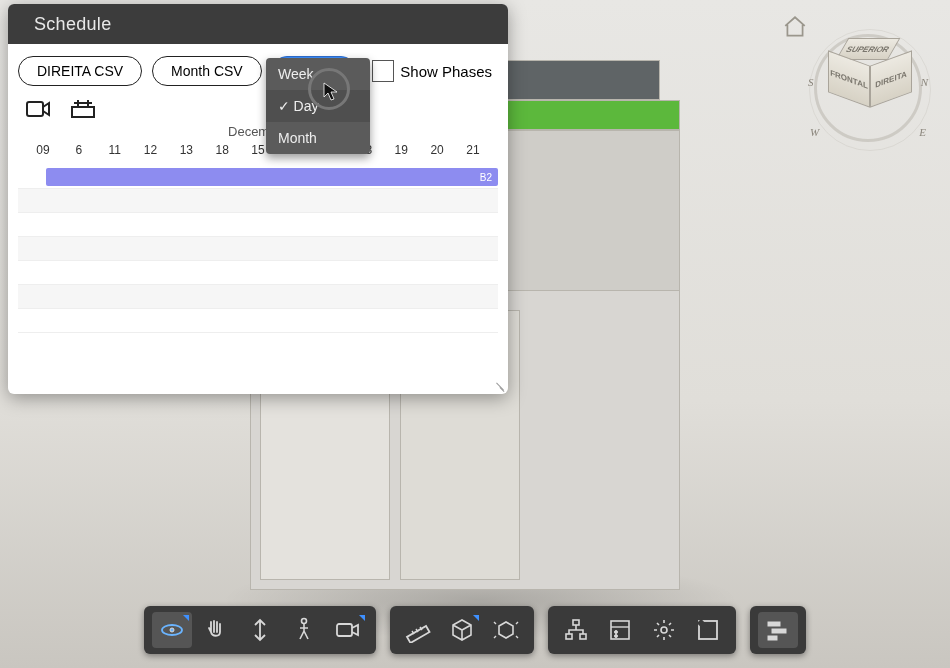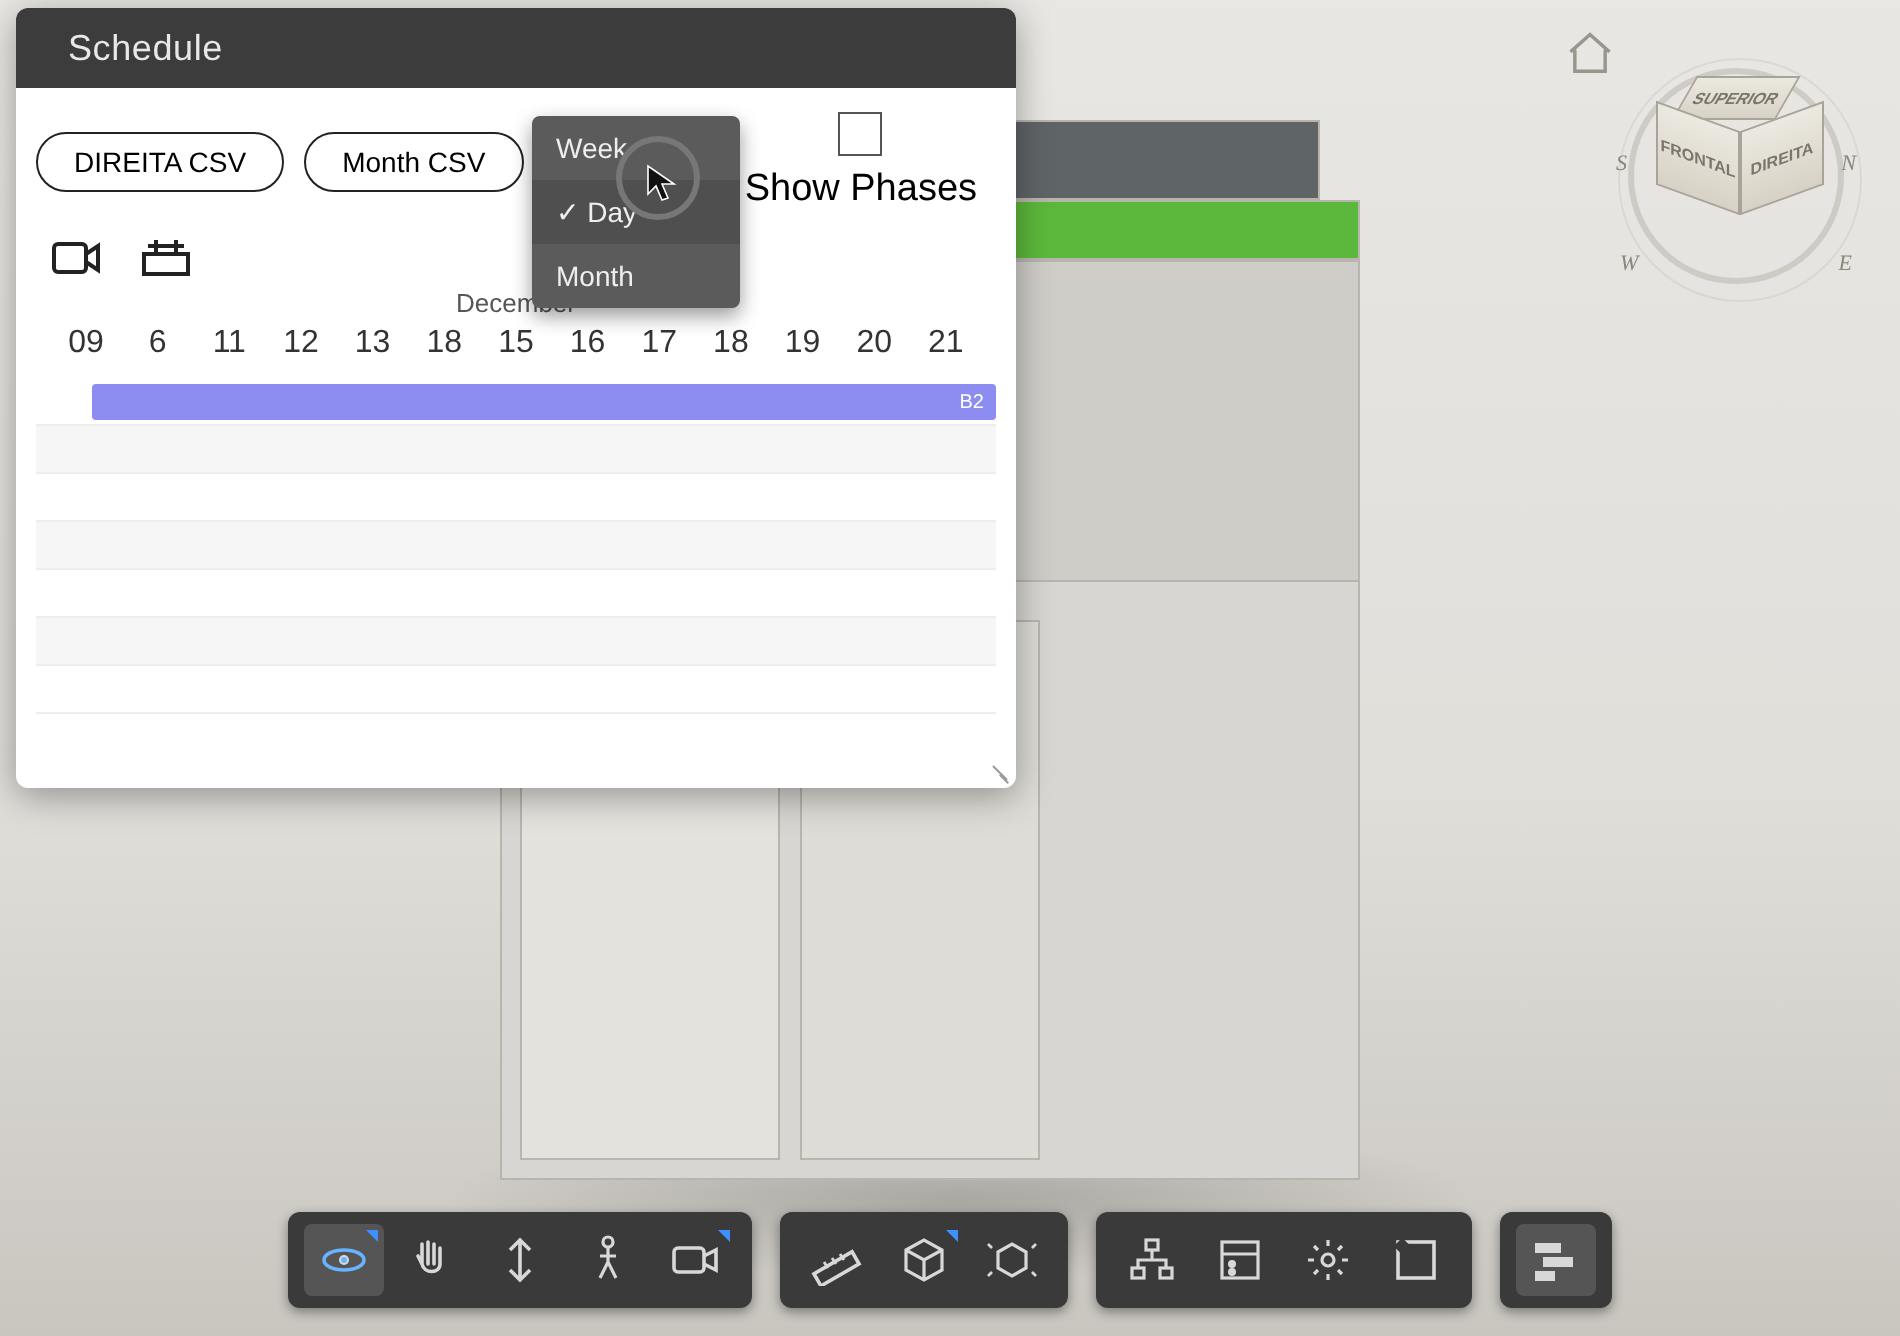"Show Phases" .chk { flex-direction: column -> none; font-size: 19px -> 15px }
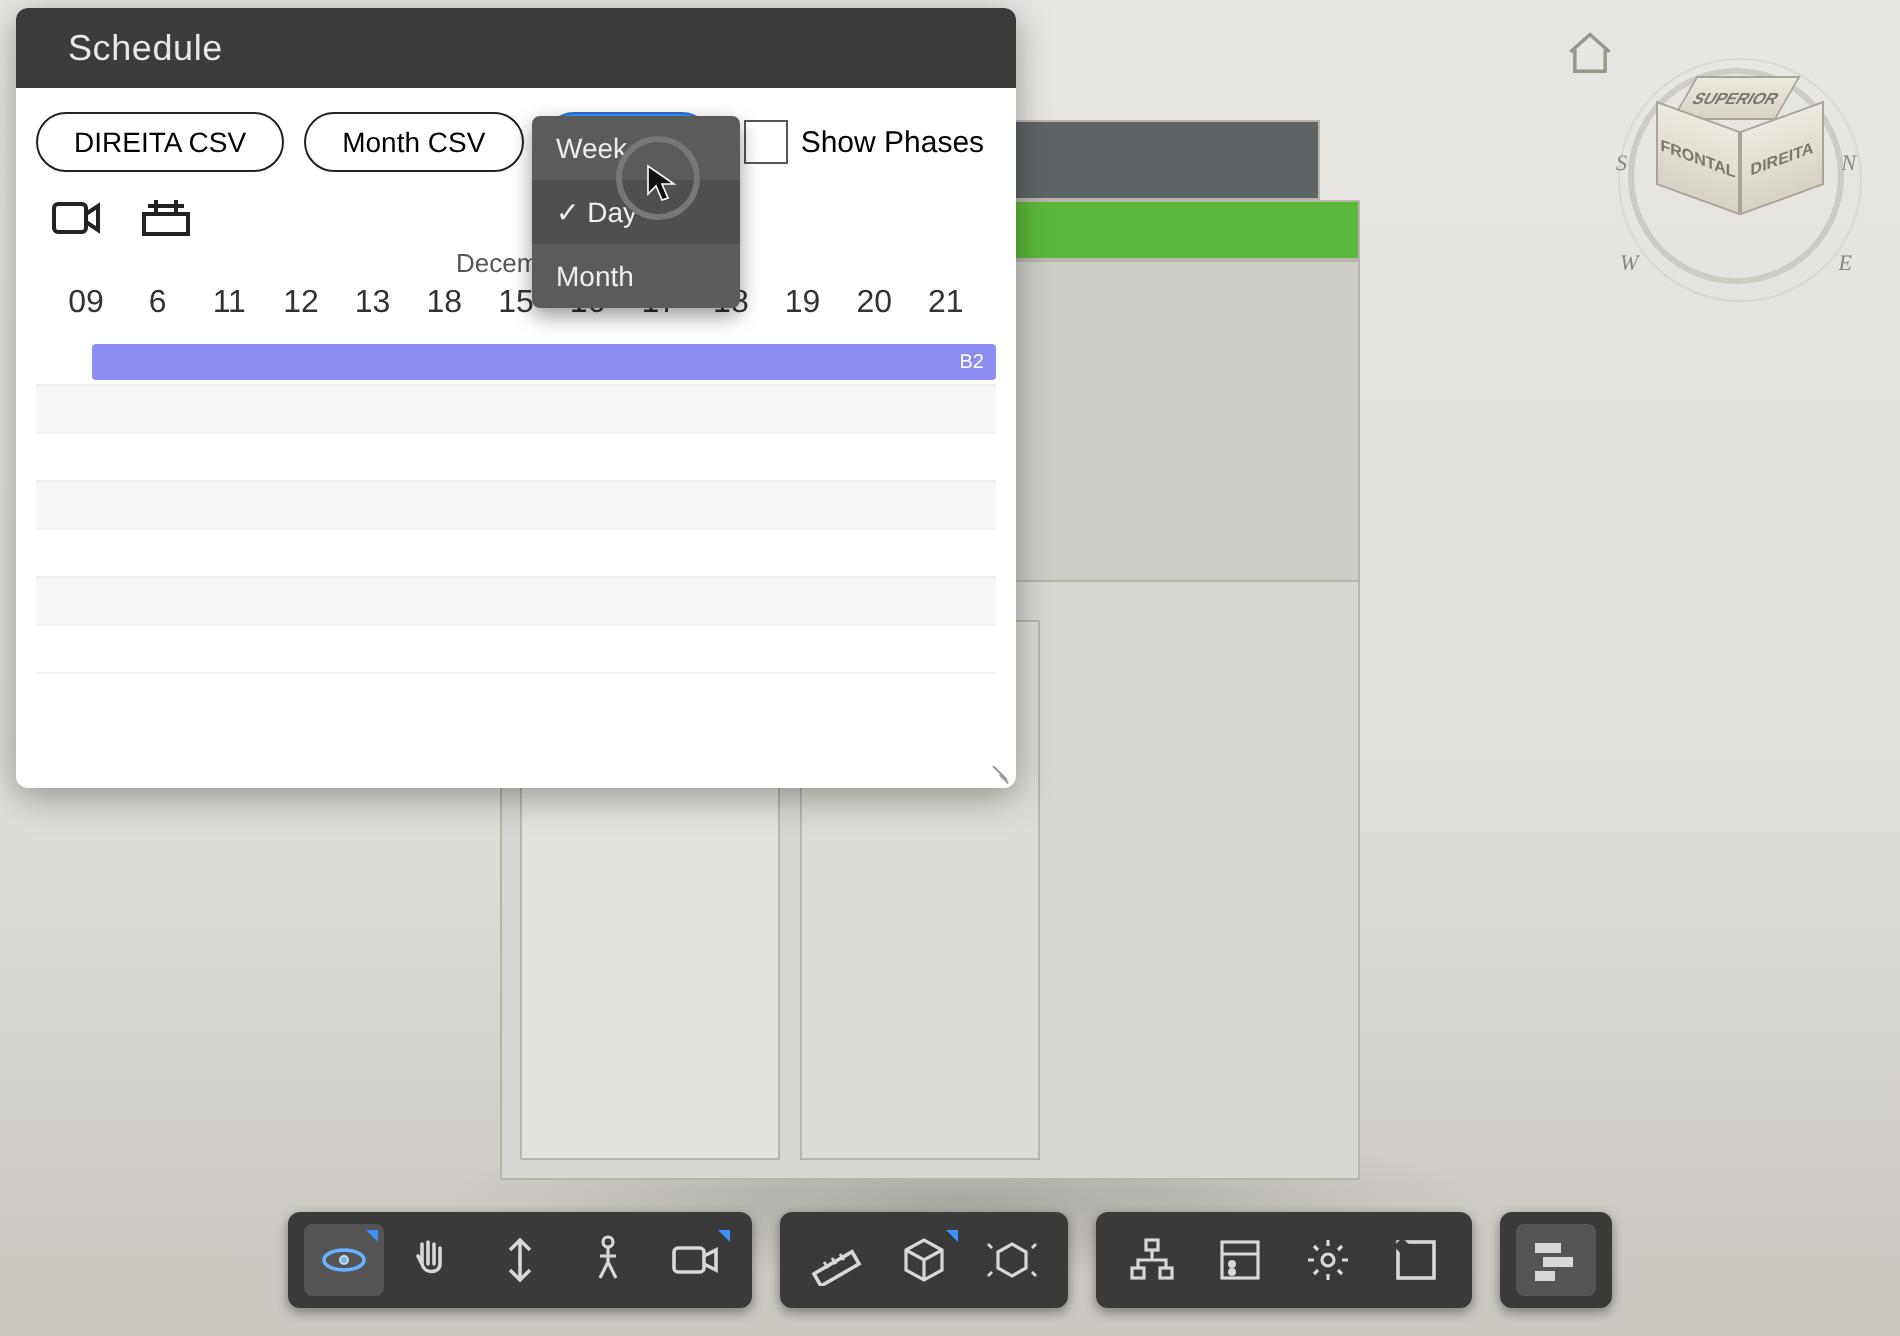"09" .day-scale { font-size: 16px -> 12px }
